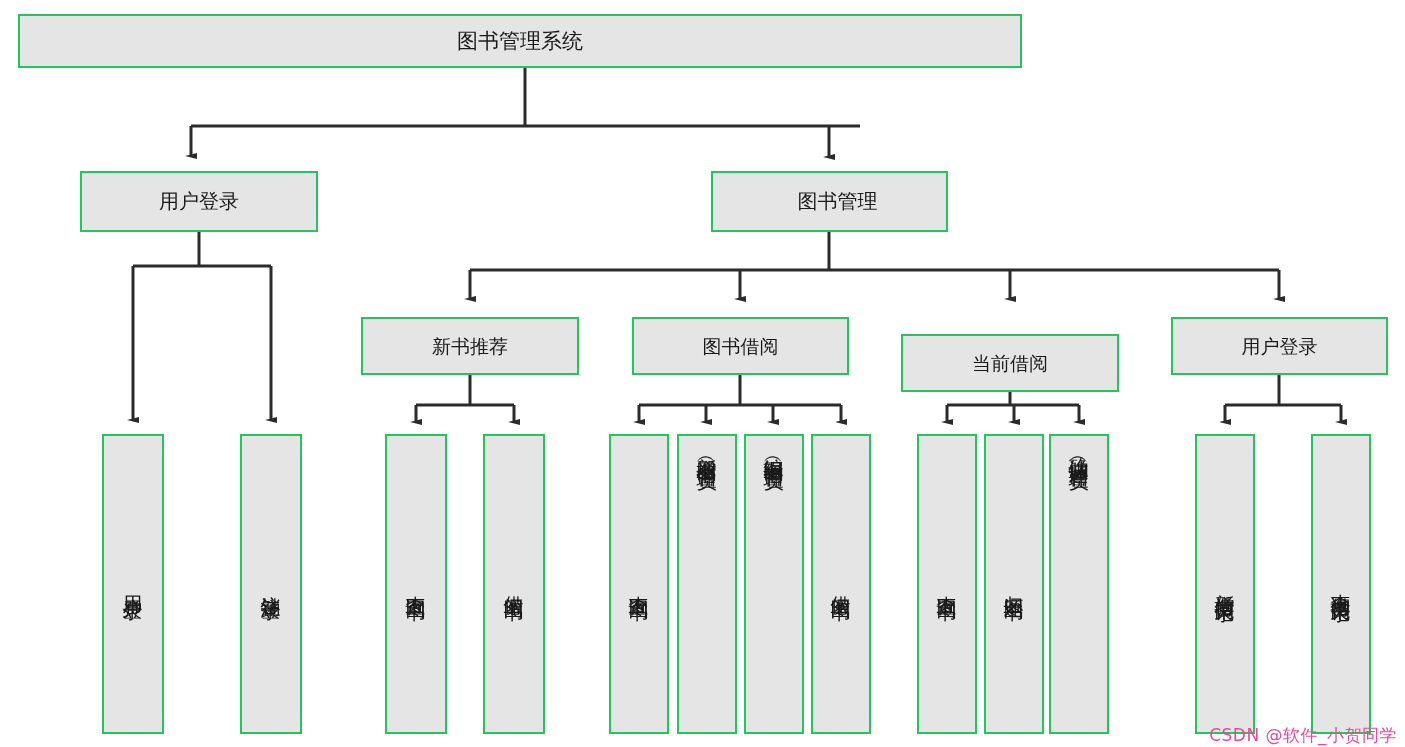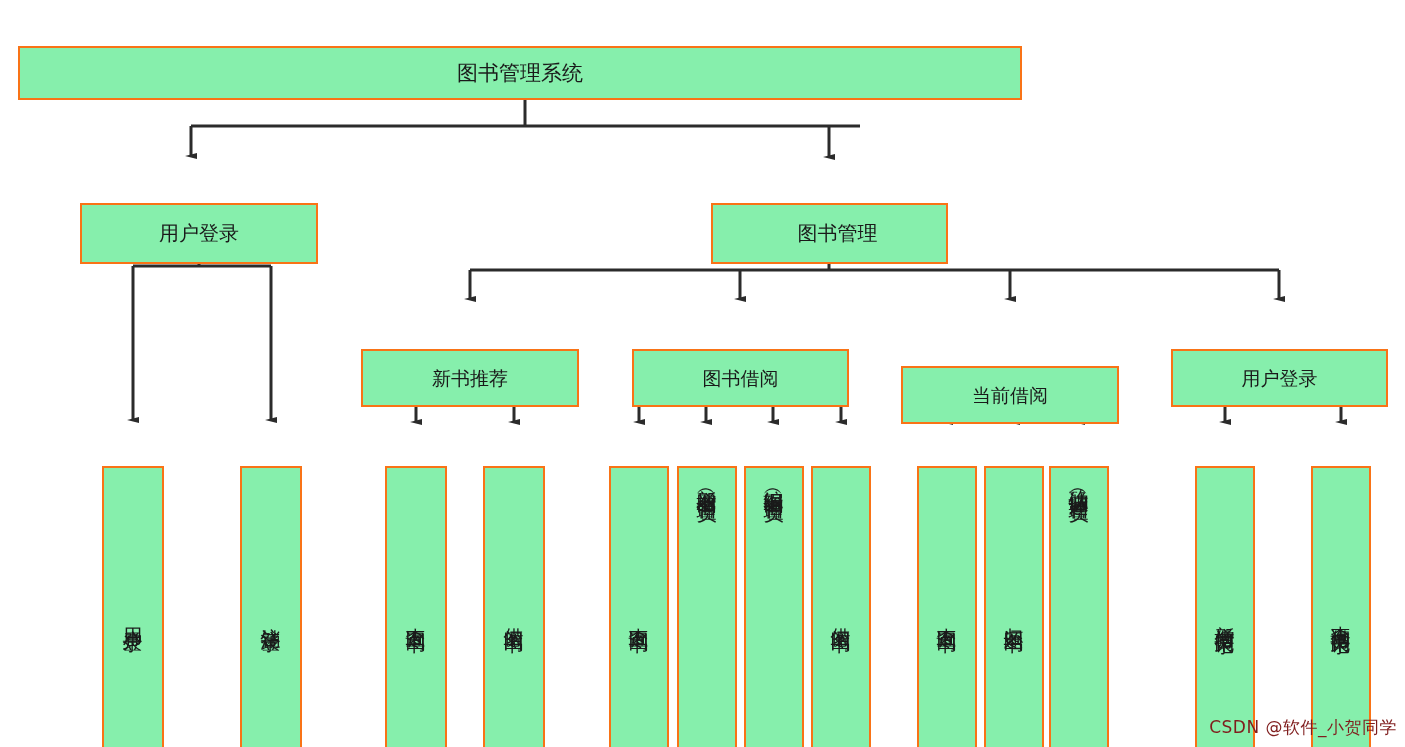"图书管理系统" .node { background: #86efac -> #e5e5e5; border: 2px solid #f97316 -> 2px solid #22c55e; margin-top: 32px -> none }
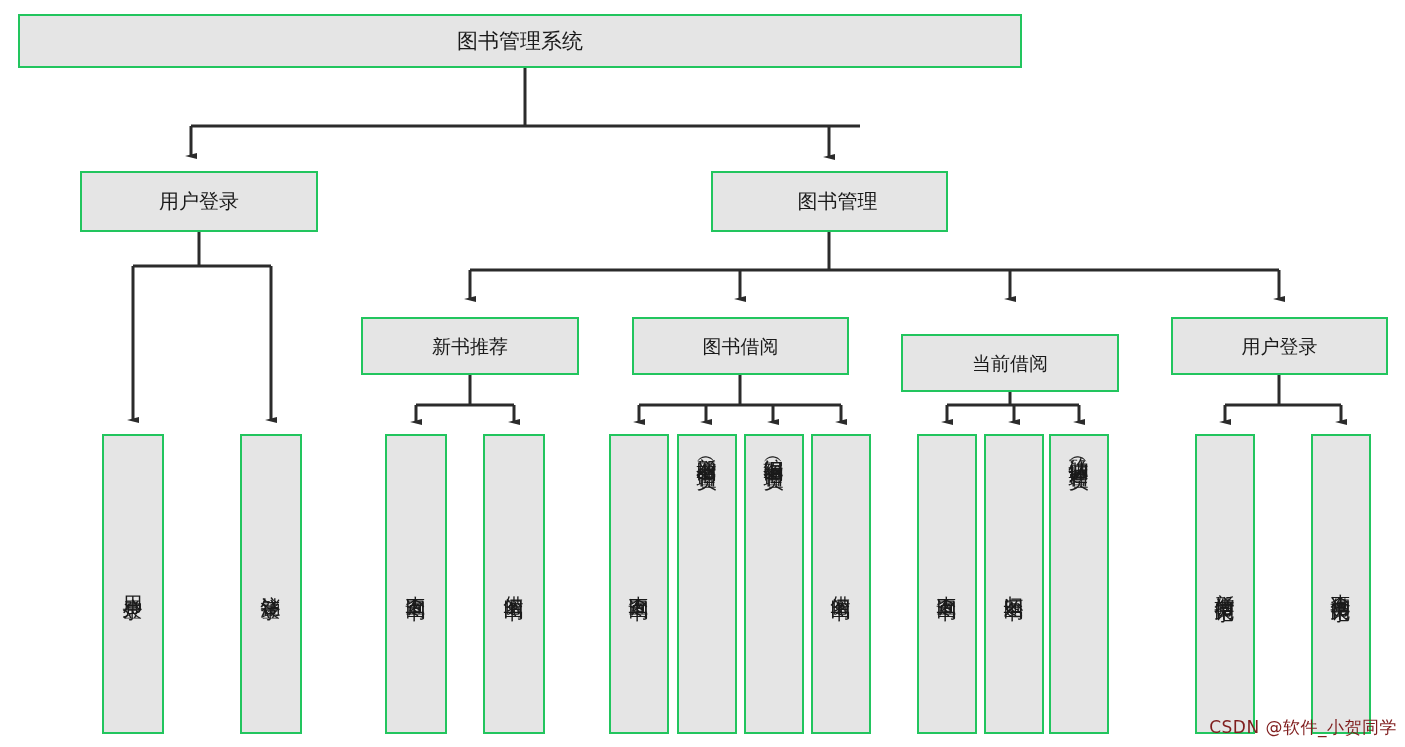"CSDN @软件_小贺同学" .watermark { bottom: 8px -> 0; color: #7f1d1d -> #ec4899 }
